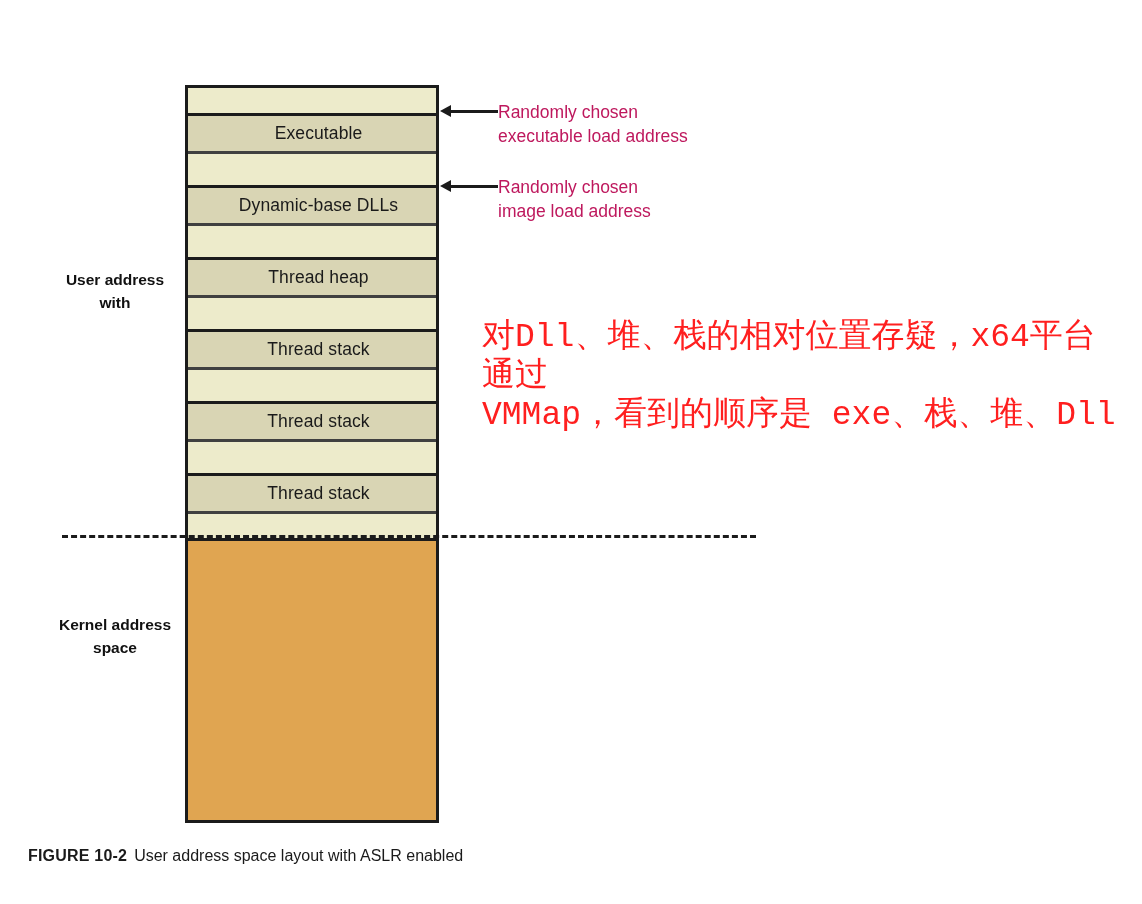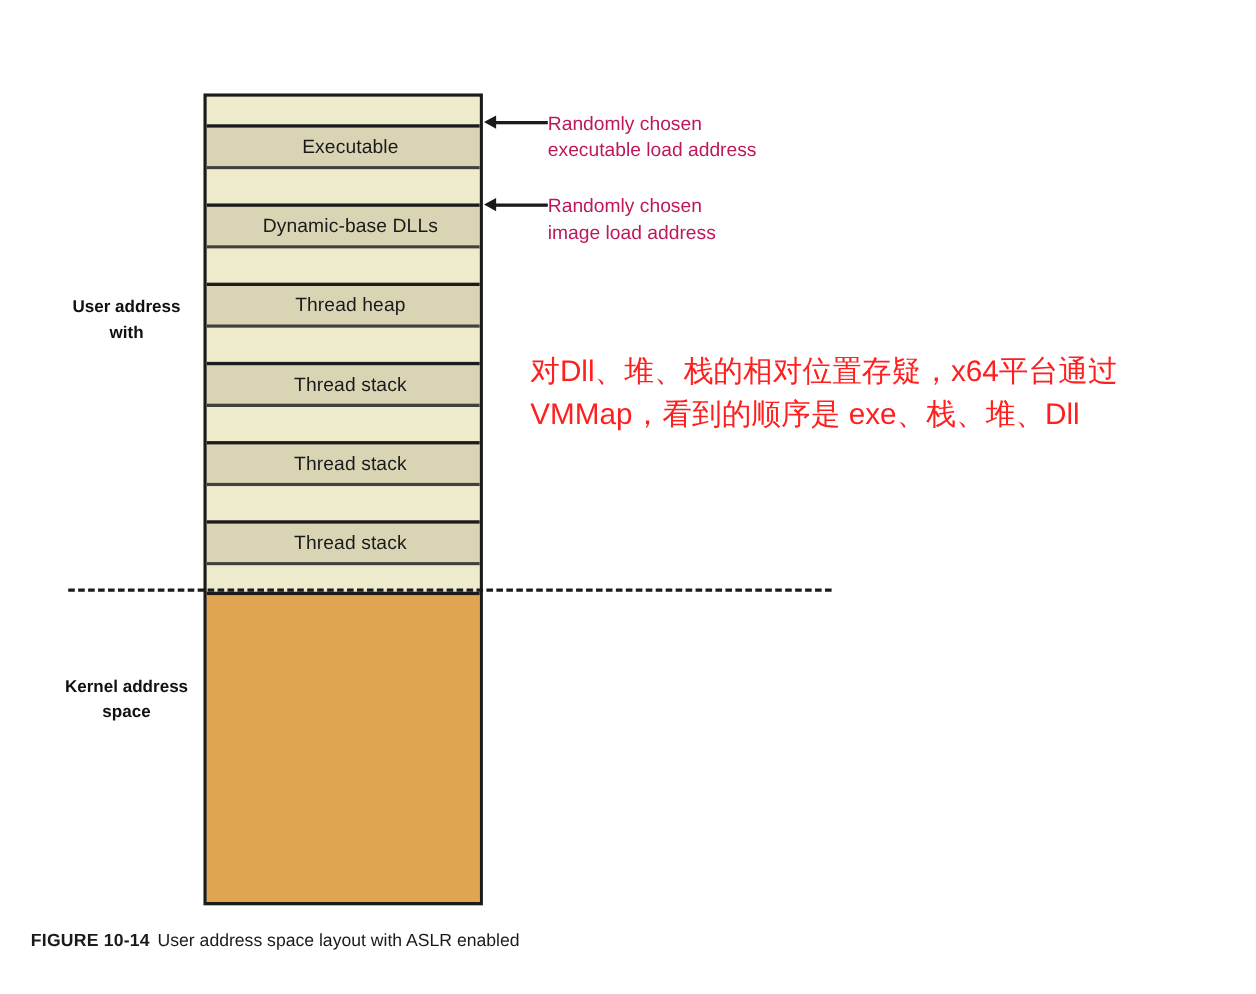"对Dll、堆、栈的相对位置存疑，x64平台通过" #red-annotation { font-family: Liberation Sans, sans-serif -> Liberation Mono, monospace; font-size: 27px -> 33px }
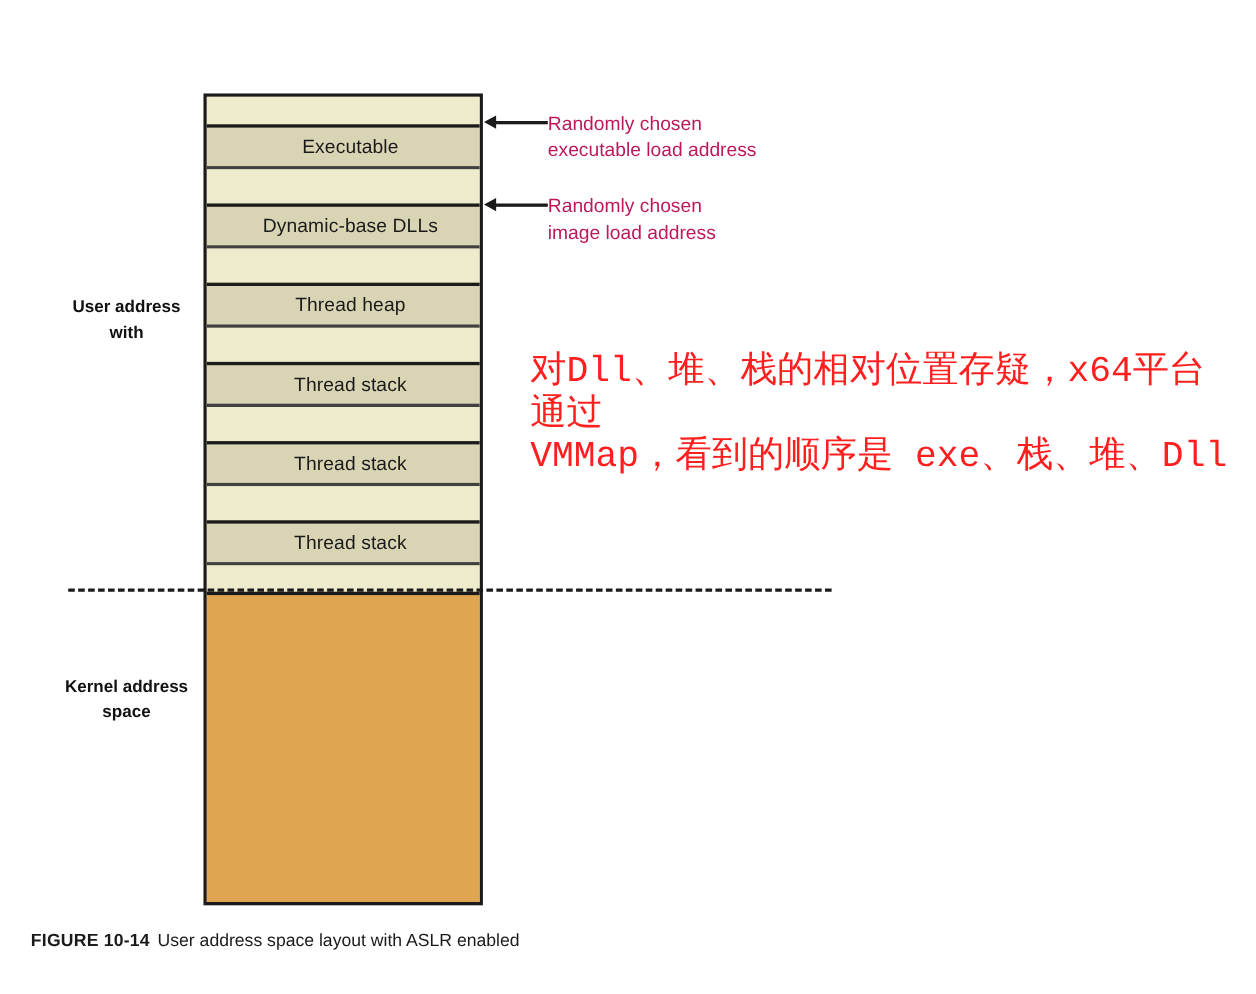"FIGURE 10-14" span.caption-number { text: 10-14 -> 10-2 }
